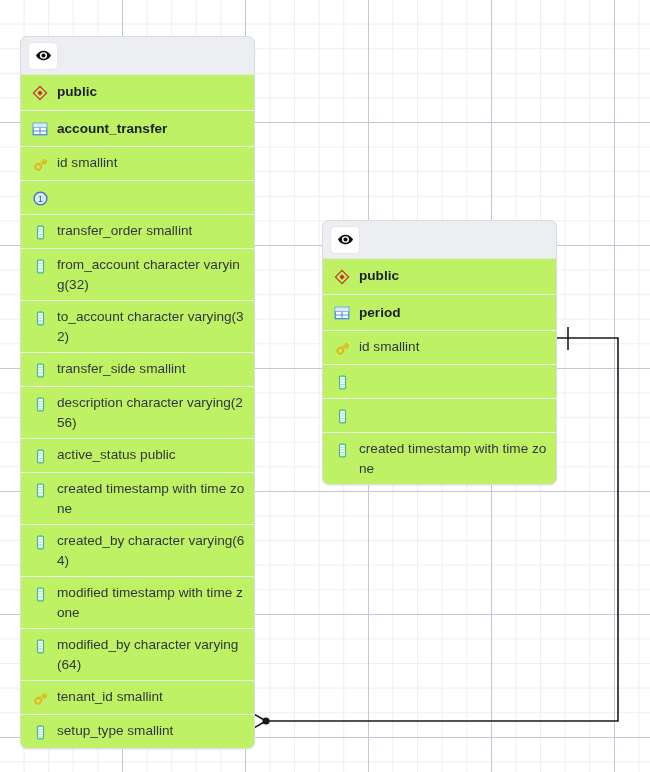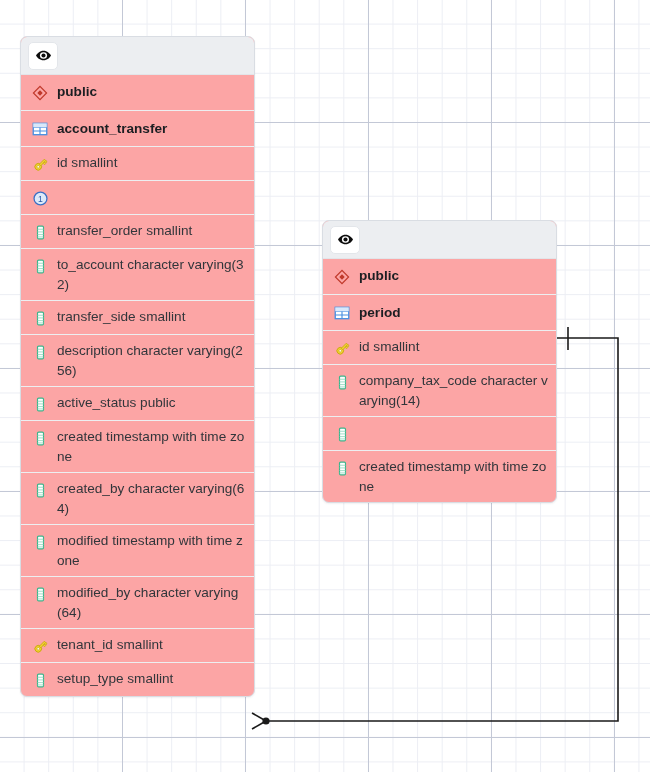"public" .entity { background: #fca5a5 -> #bef264 }
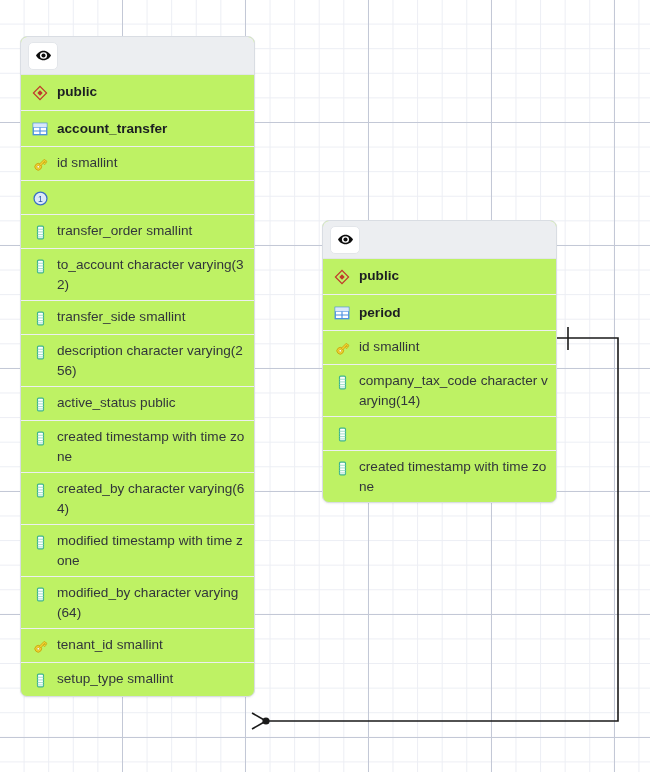"from_account character varying(32)" div.row { html: none -> <div> <span> <svg> <rect></rect> <line></line> <line></line> <line></line> <line></line> </svg> </span> <span>from_account character varying(32)</span> </div> }
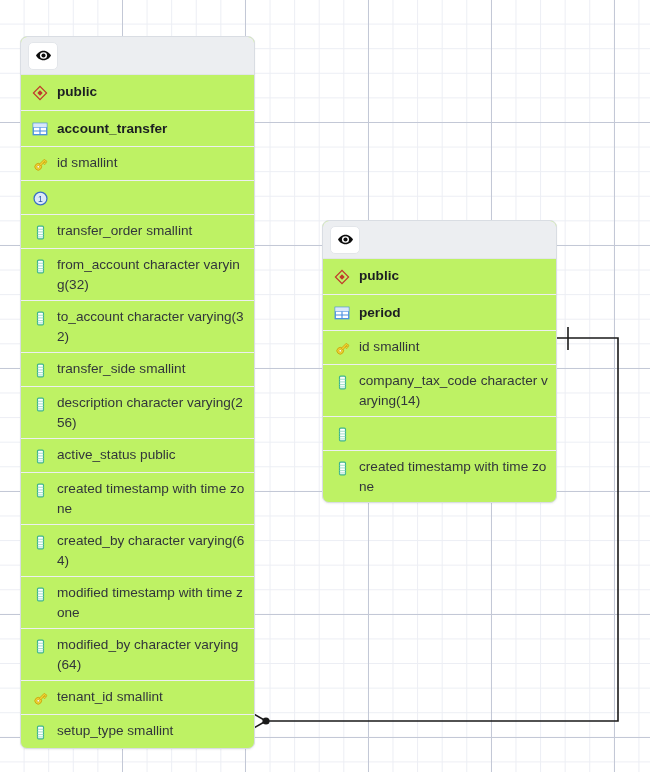"company_tax_code character varying(14)" span.txt { html: <span>company_tax_code character varying(14)</span> -> none }
